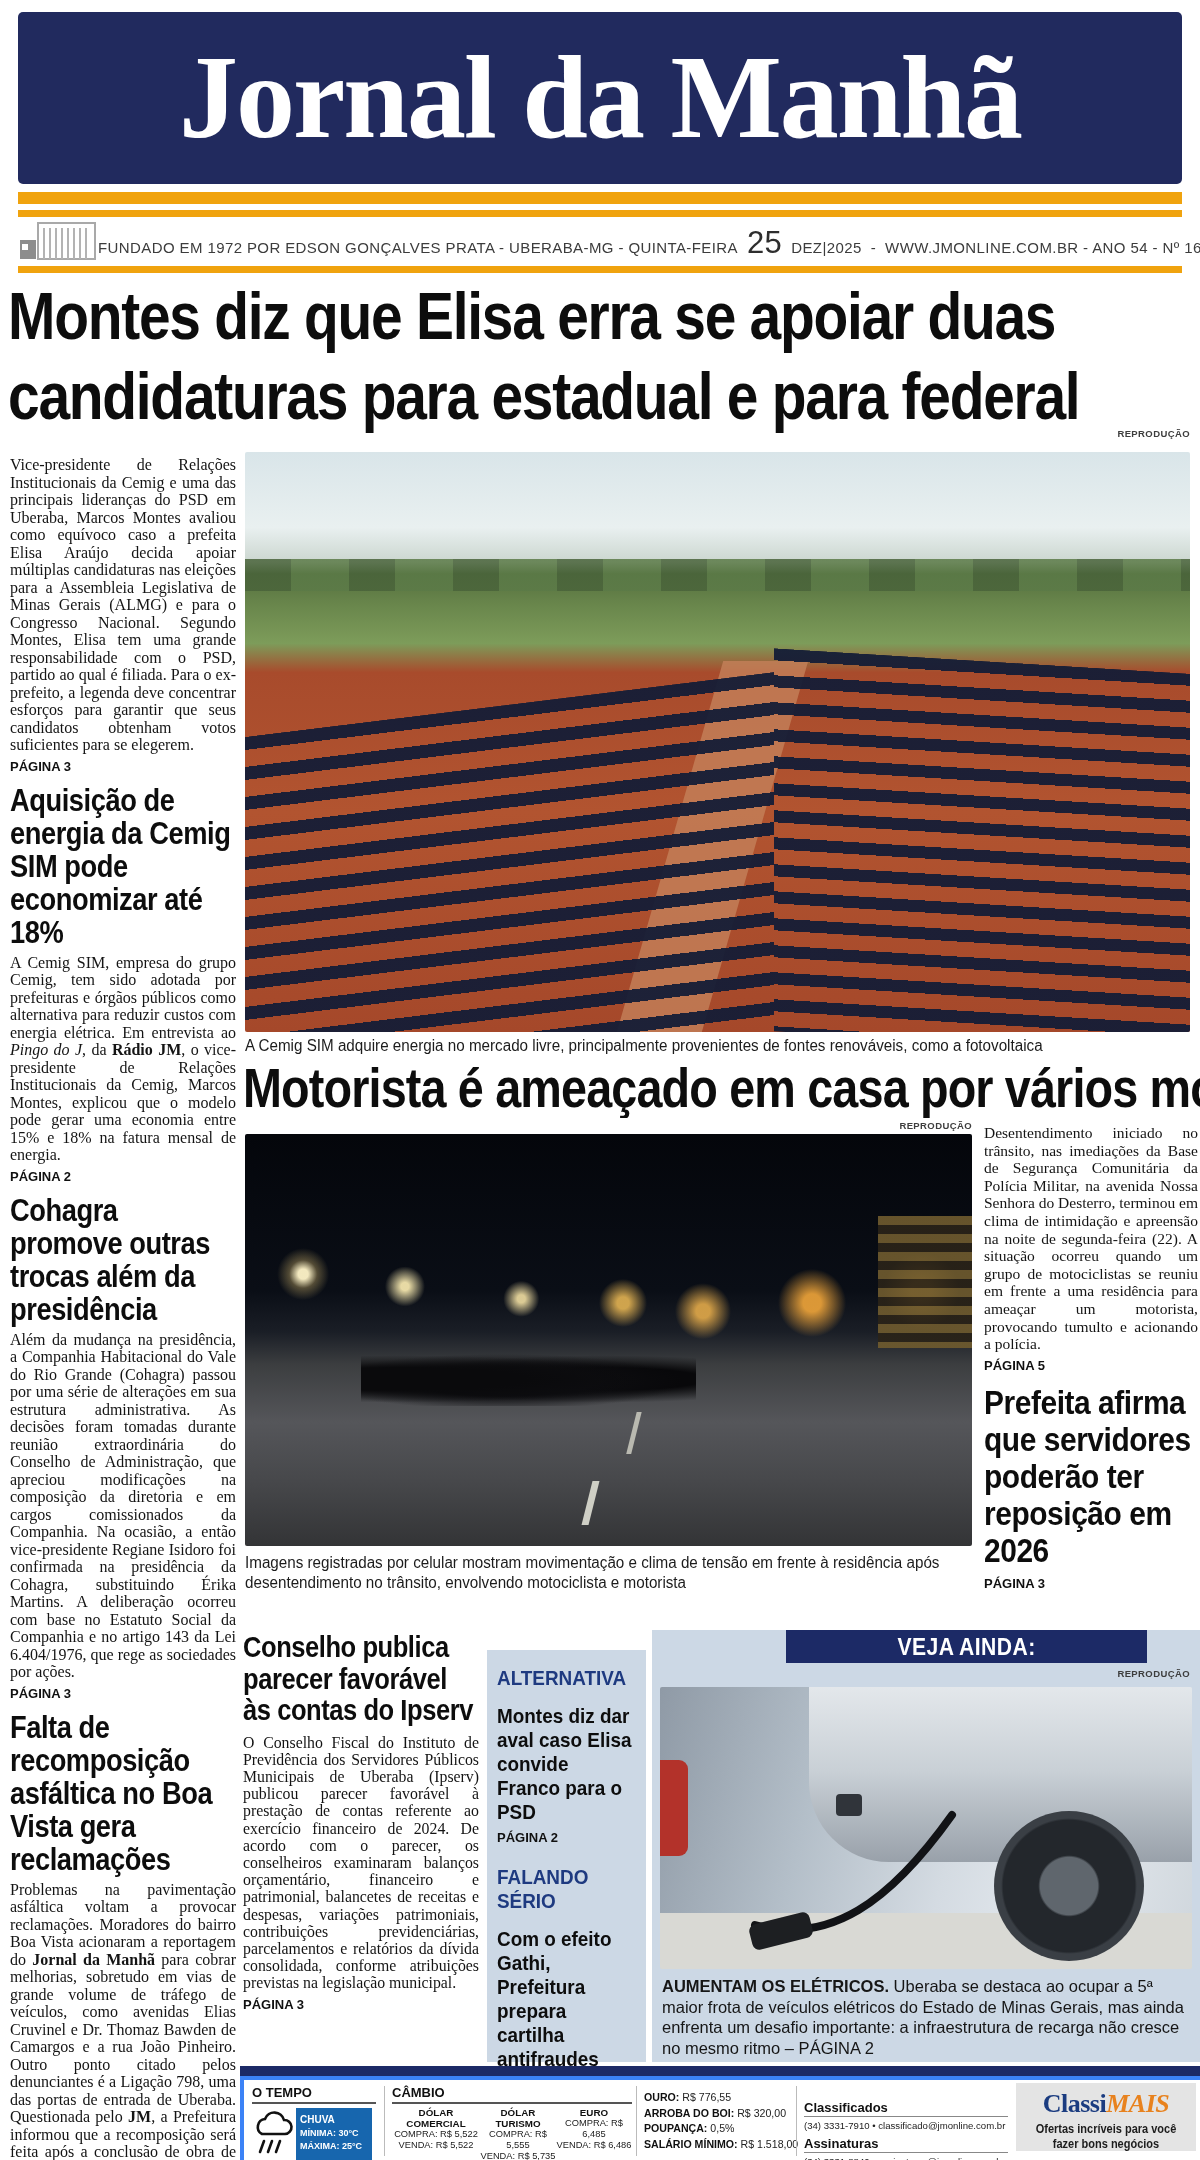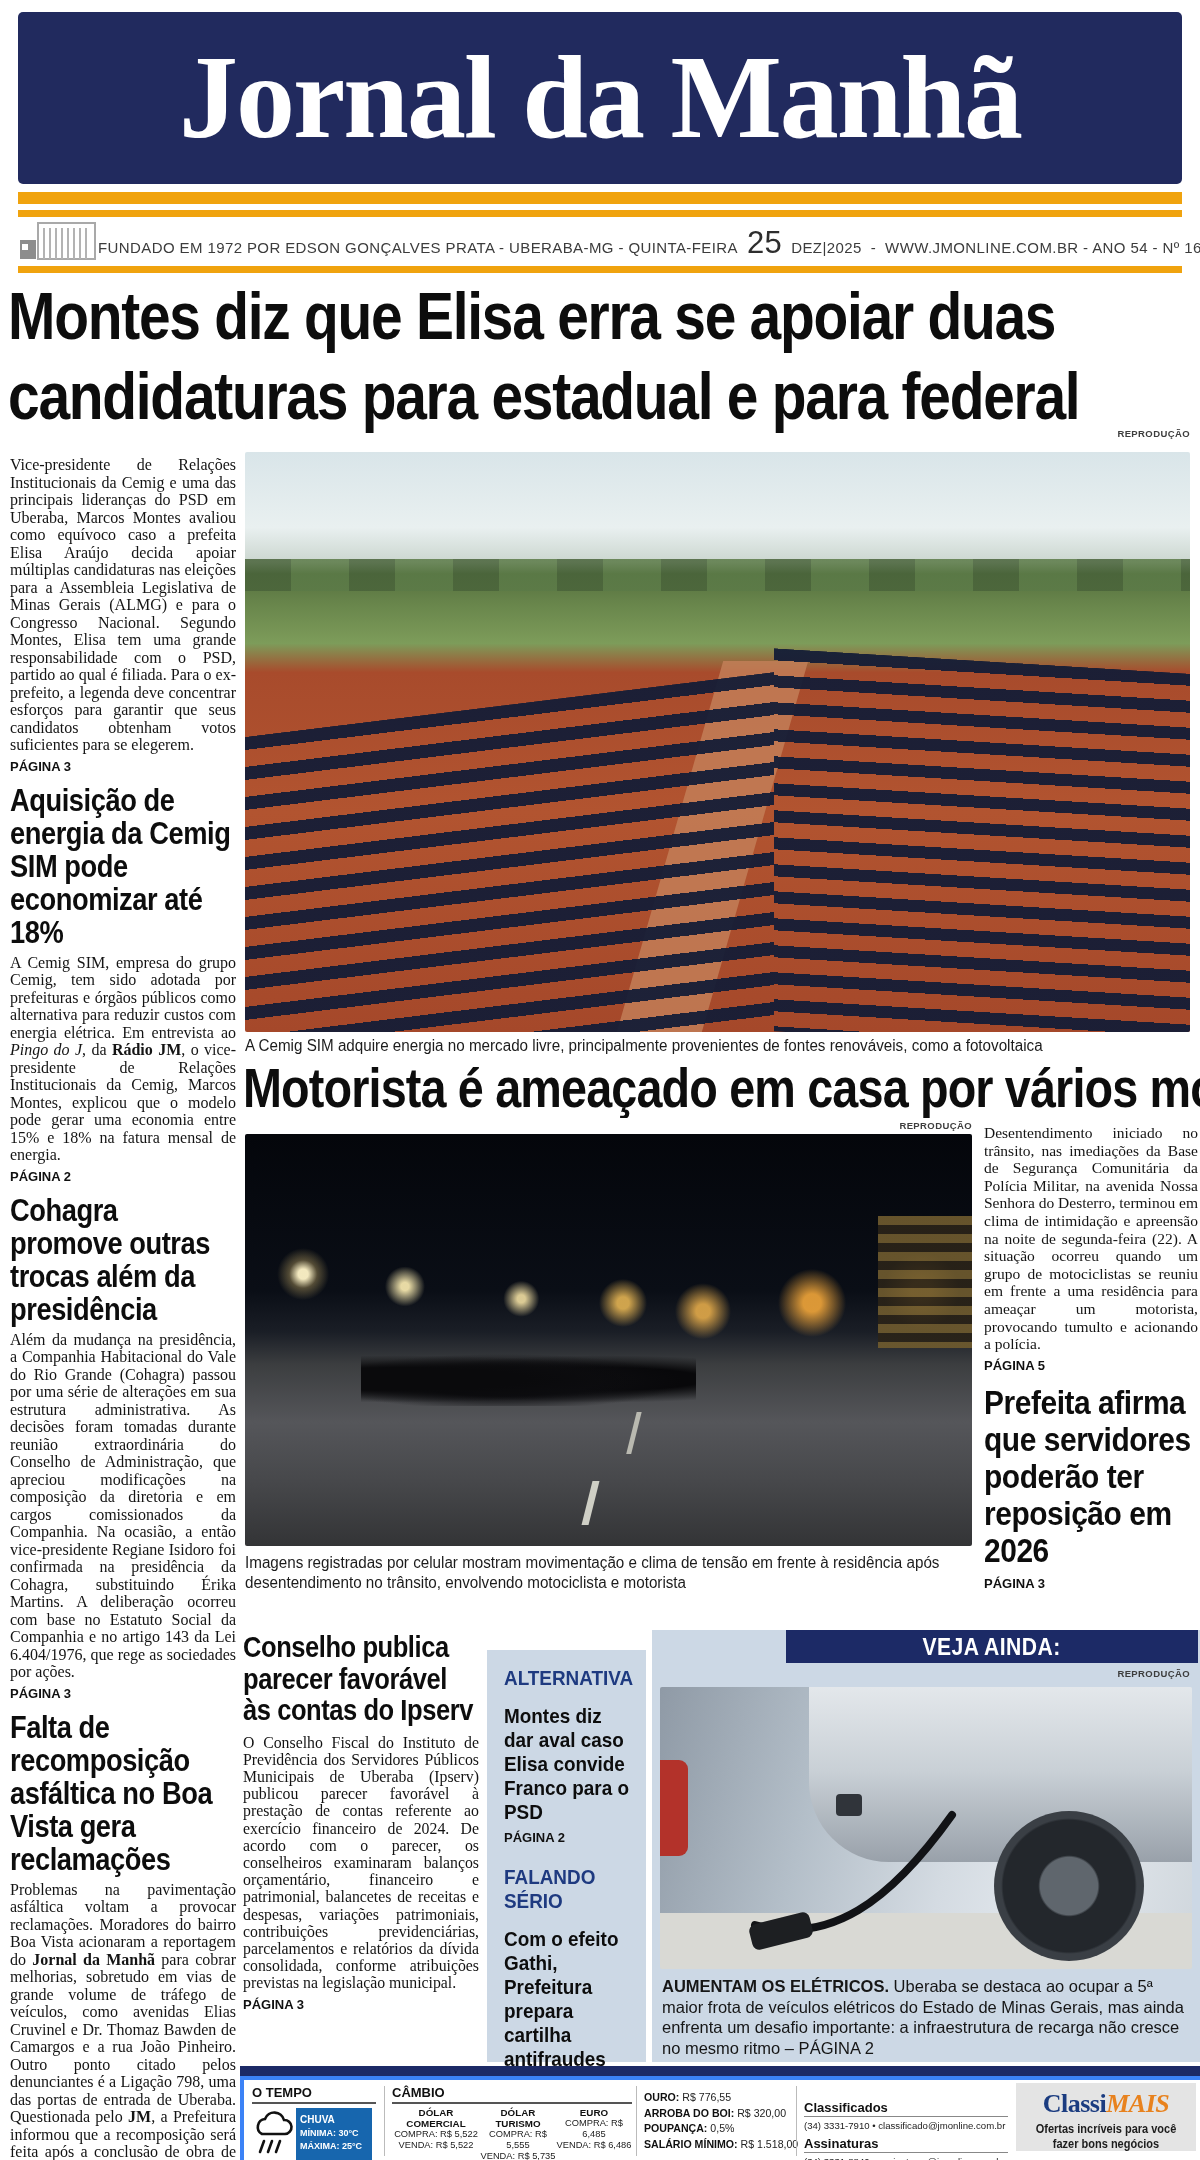"VEJA AINDA:" .veja-bar { width: 412px -> 361px }
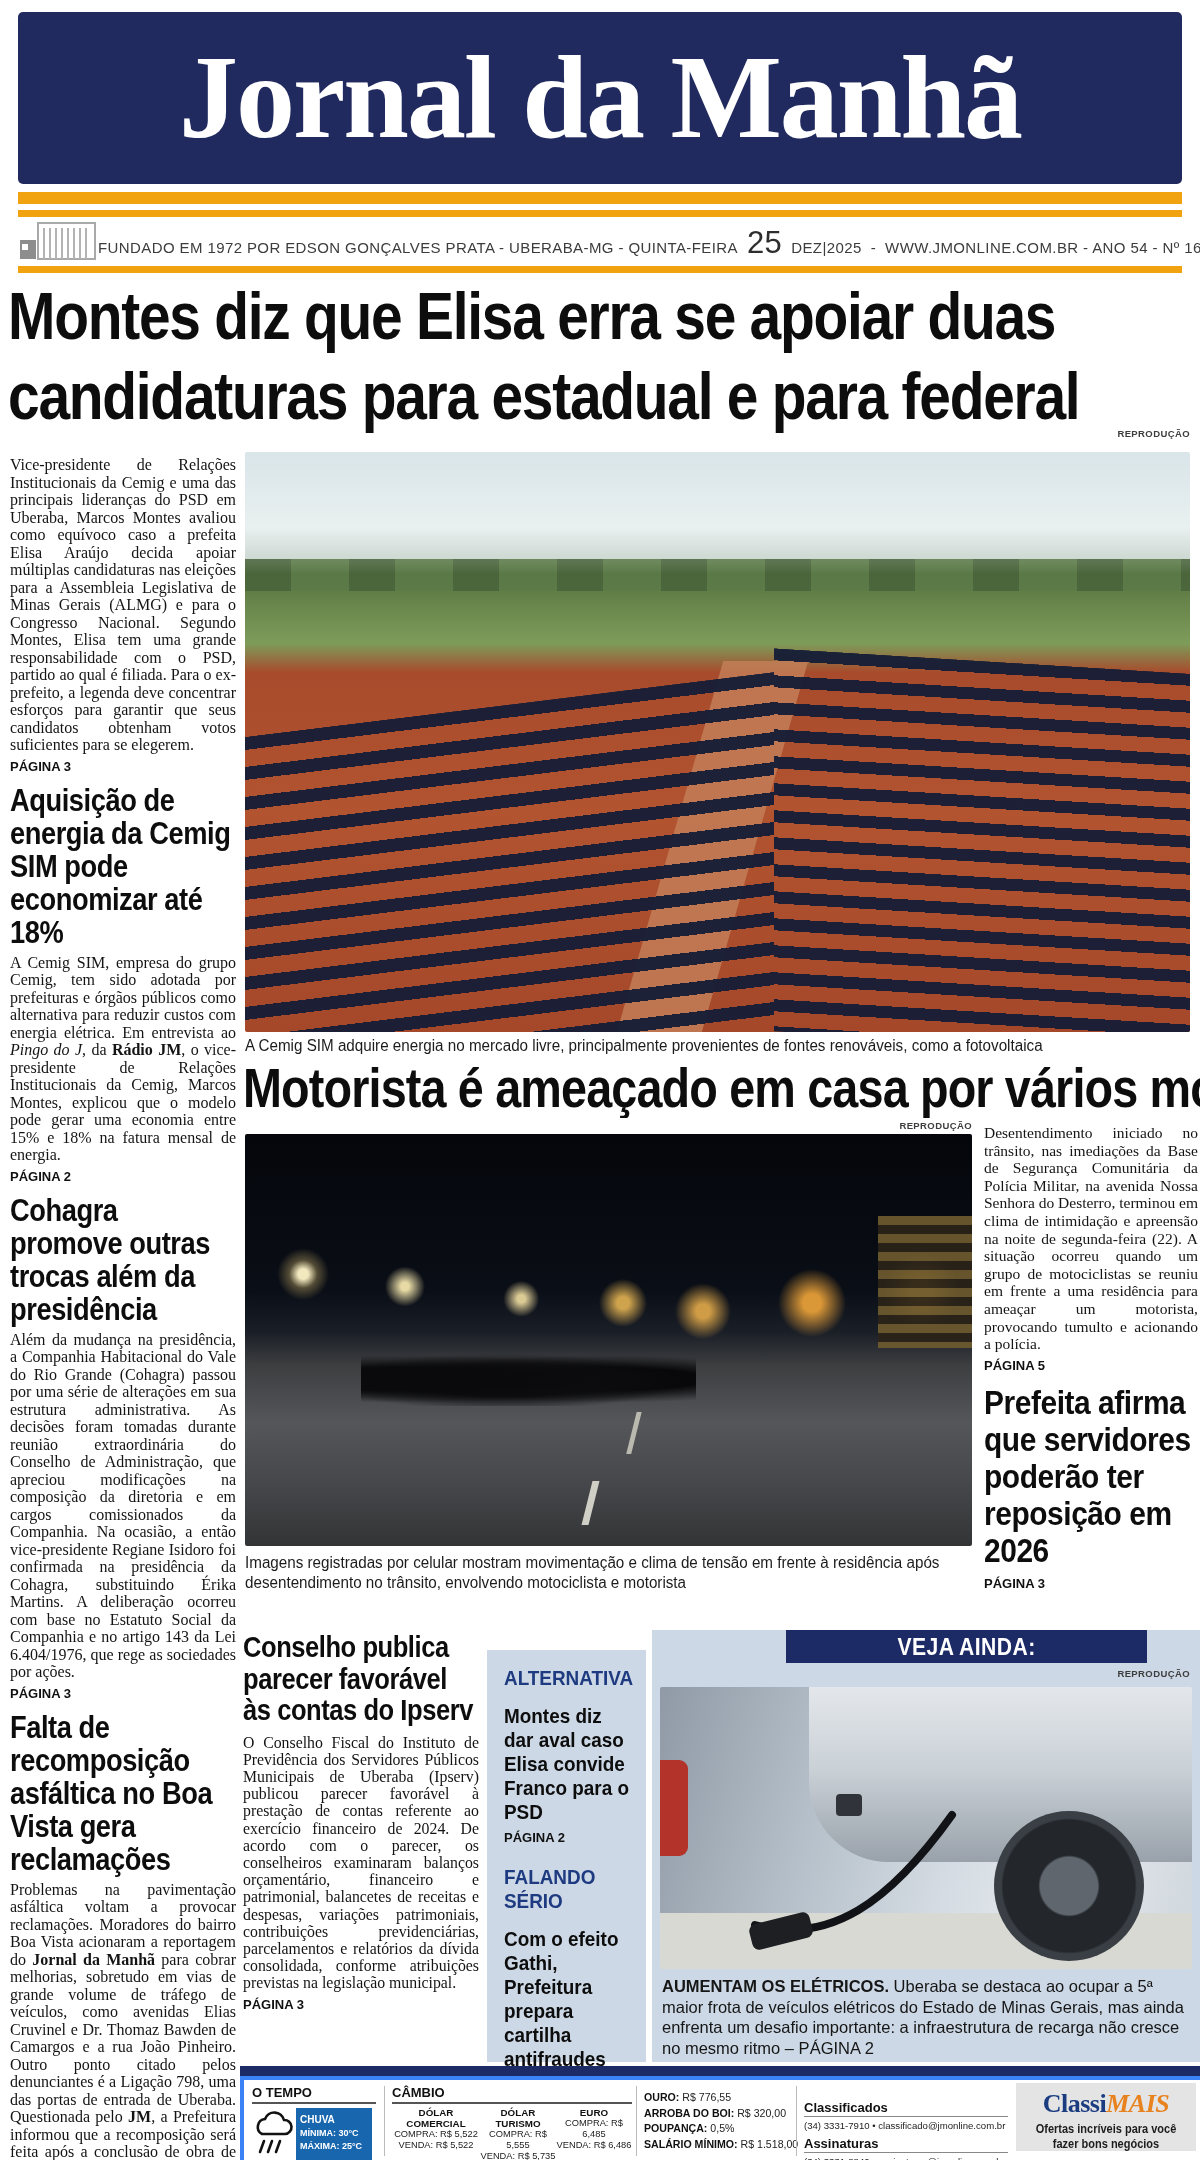"ALTERNATIVA" .alt-box { padding: 16px 17px 0 -> 16px 10px 0 }
